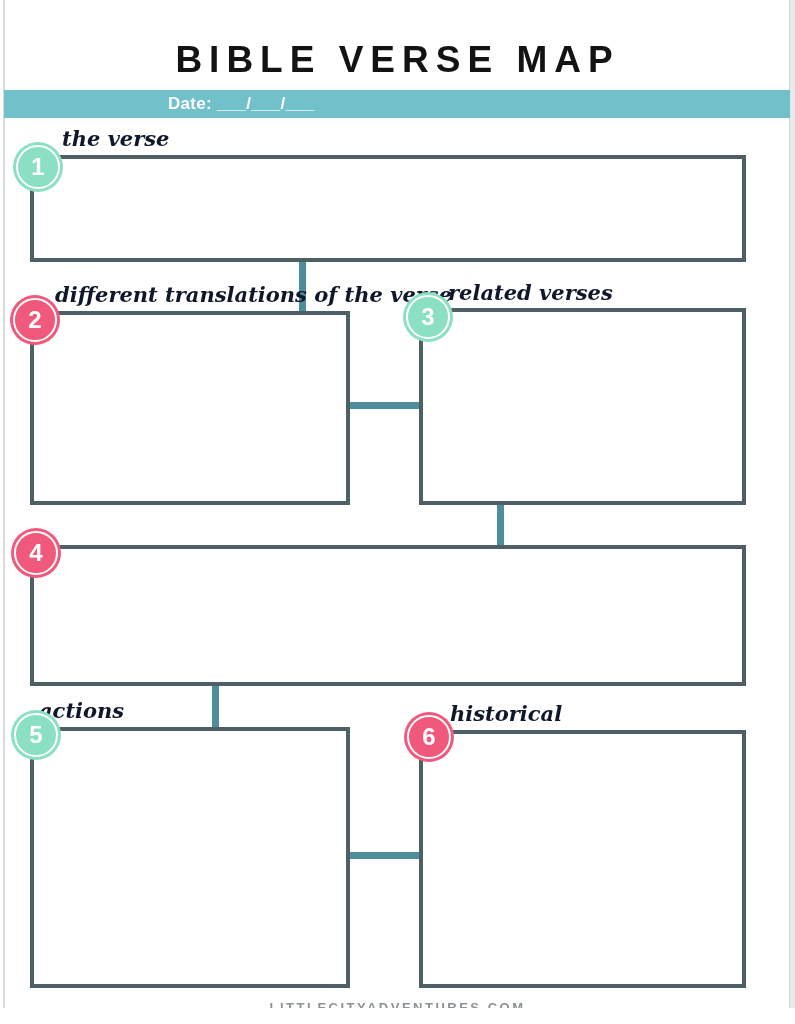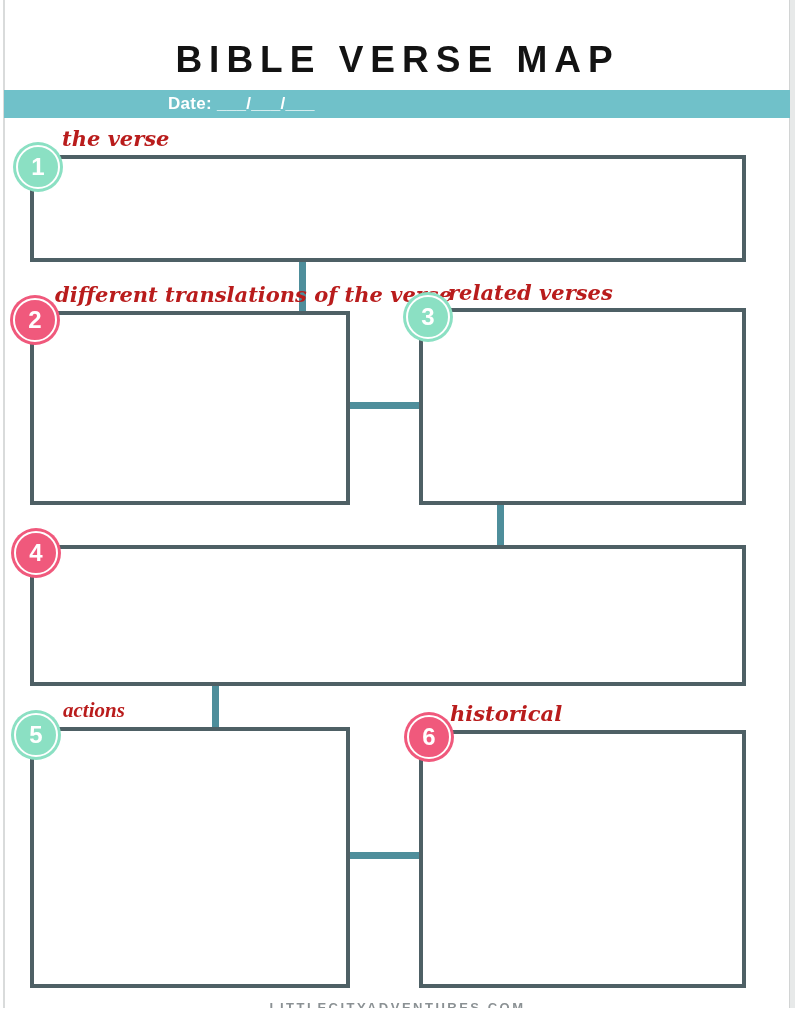"the verse" .lbl { color: #b91c1c -> #0f172a }
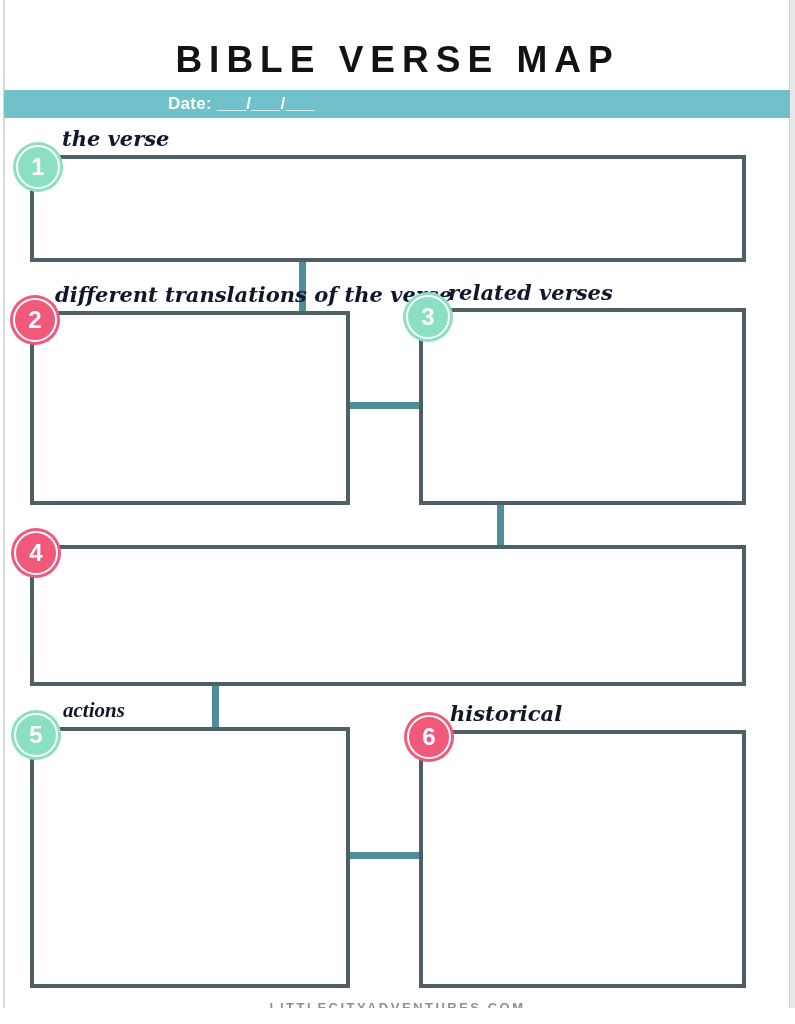"actions" .l5 { font-family: Liberation Serif, serif -> none; left: 63px -> 39px }
